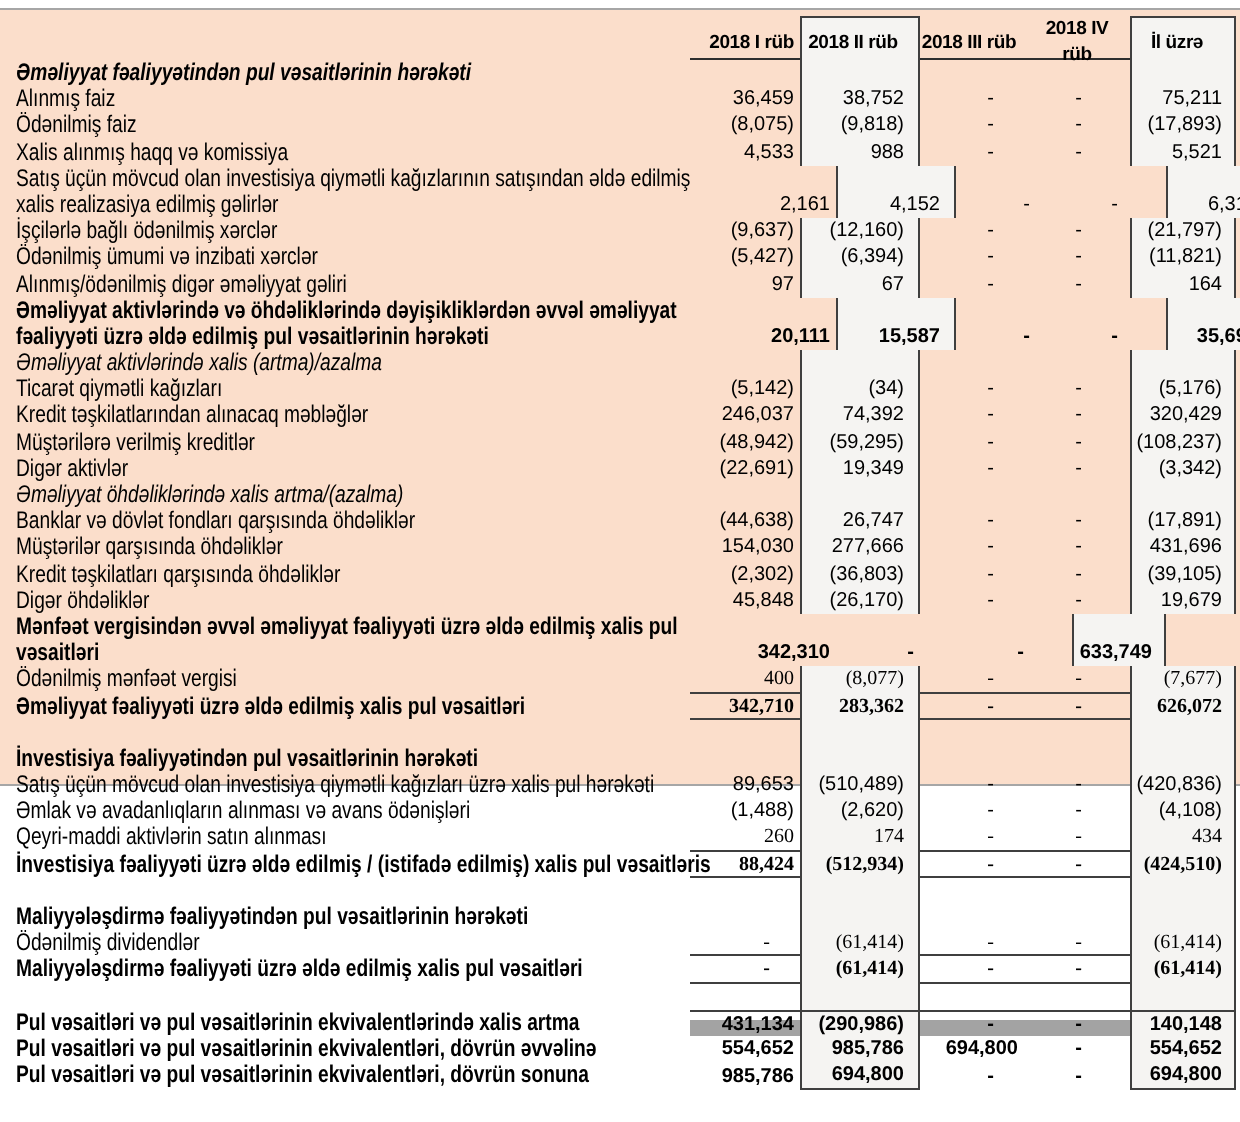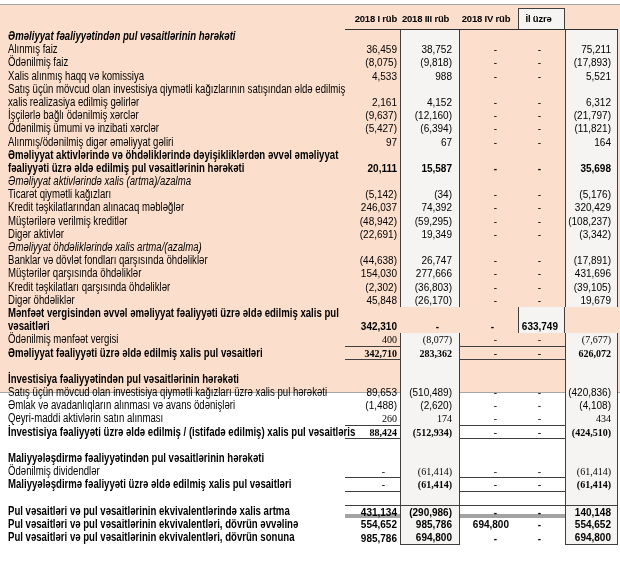"2018 II rüb" div.c { html: none -> <div>2018 II rüb</div> }
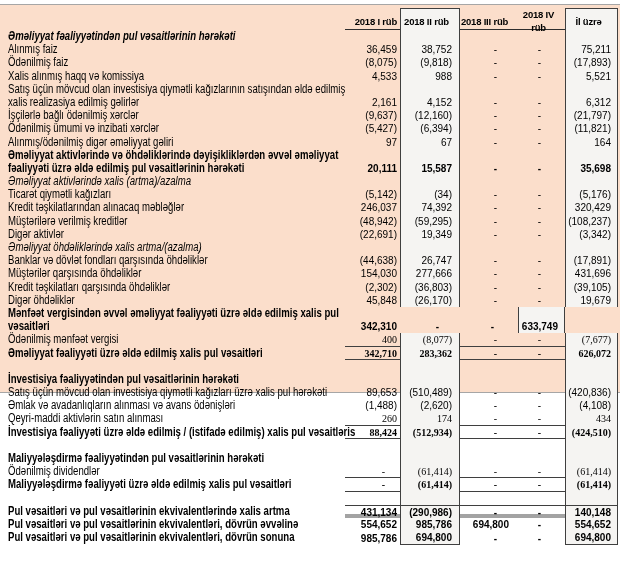"Satış üçün mövcud olan investisiya qiymətli kağızlarının" .row.r2 { gap: none -> 18px }
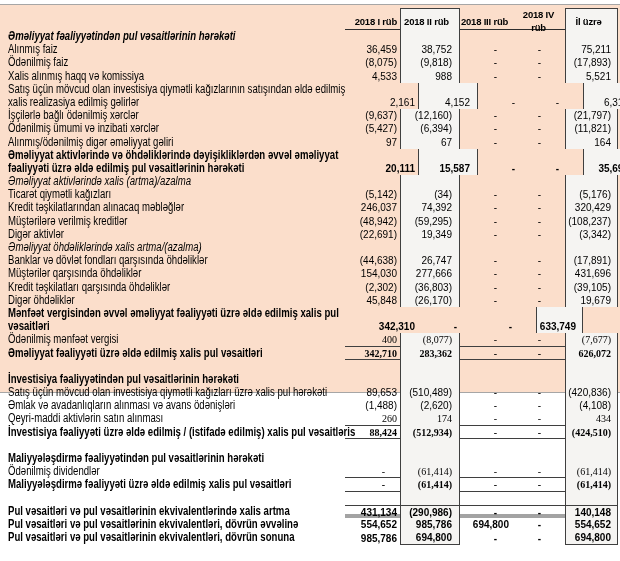"431,134" .bbt { border-bottom: 4px solid #a3a3a3 -> 8px solid #a3a3a3 }
